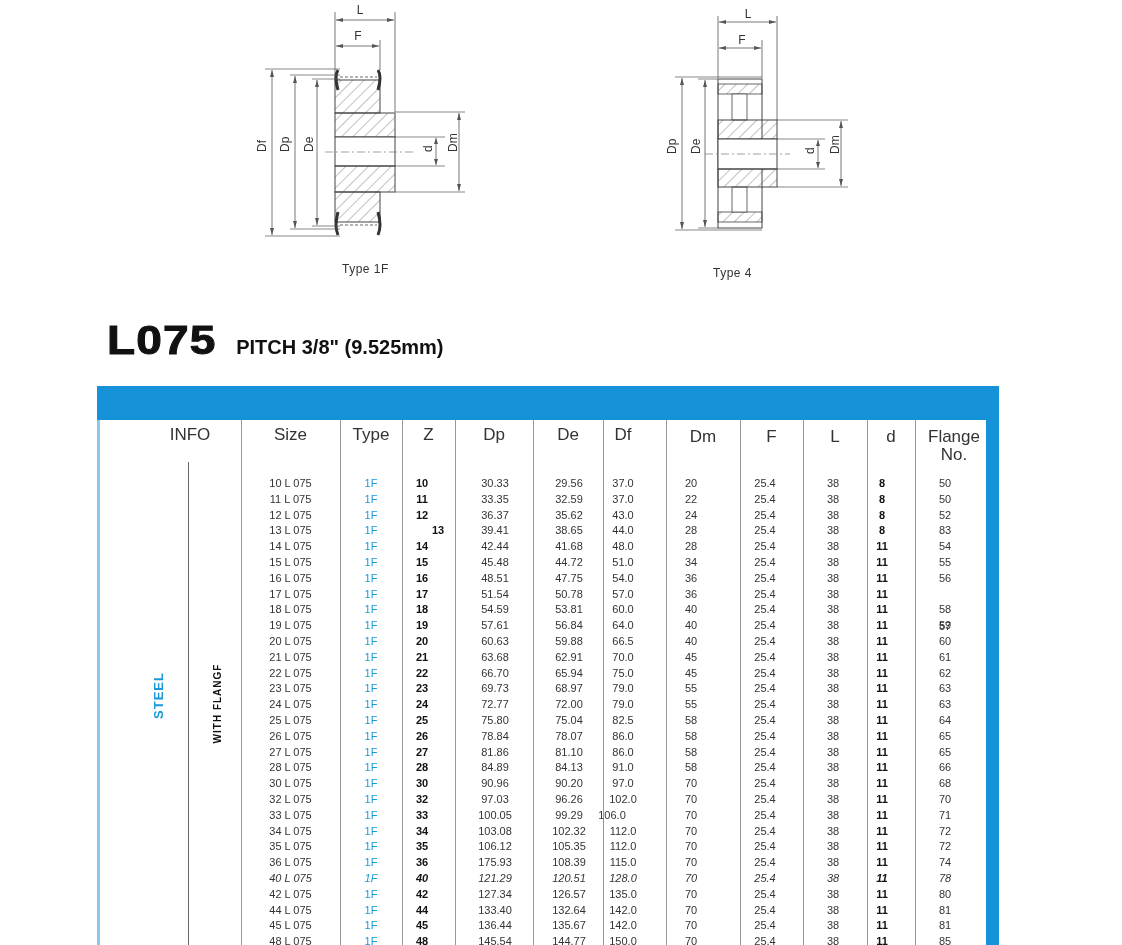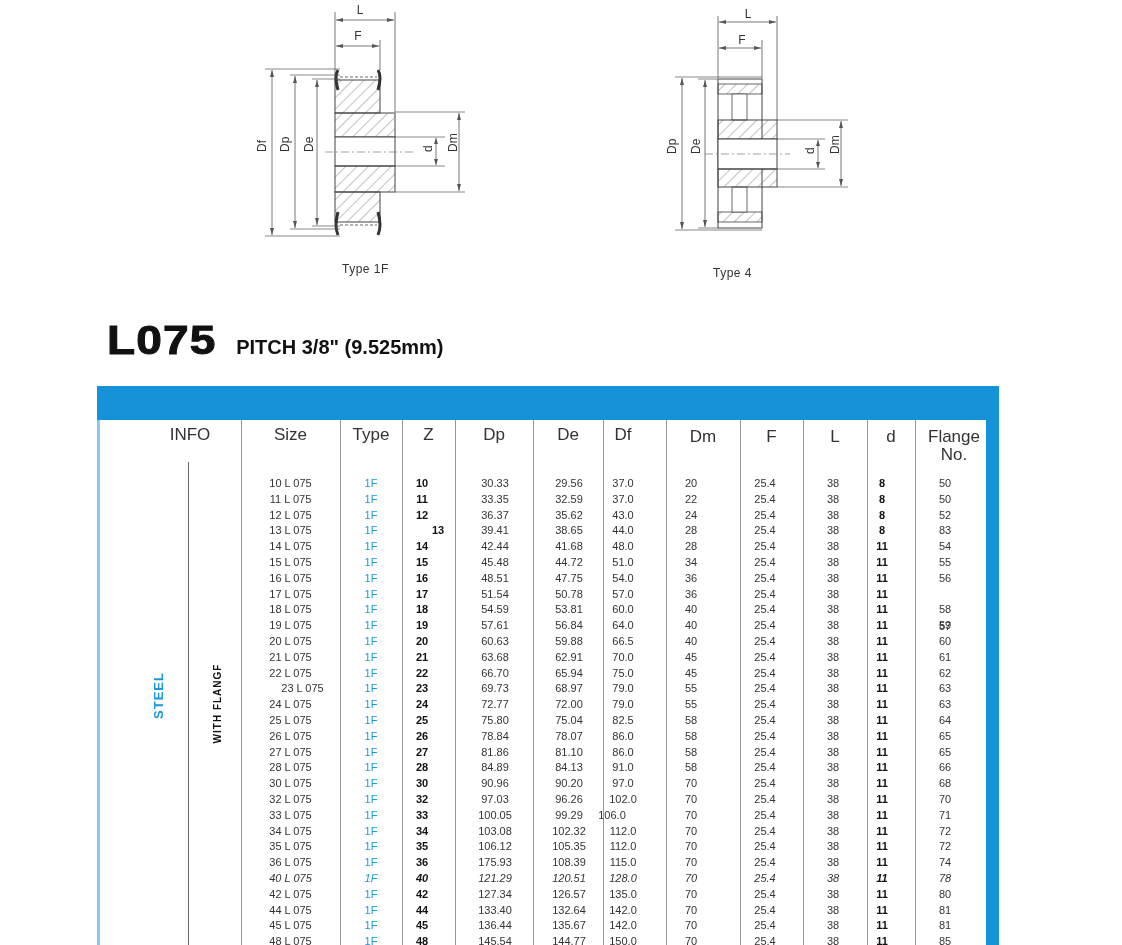"23 L 075" div.cell { left: 130px -> 141px; padding-left: 23px -> none }
